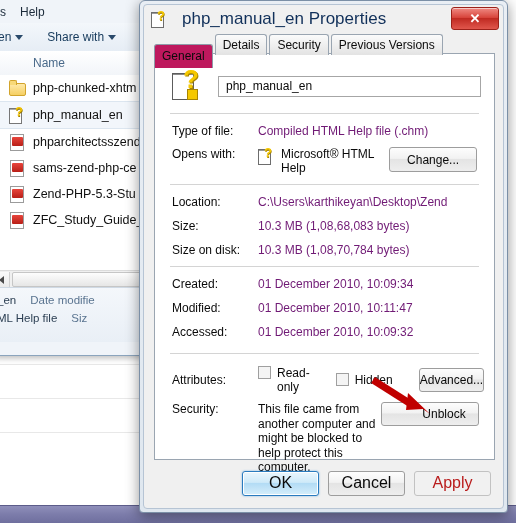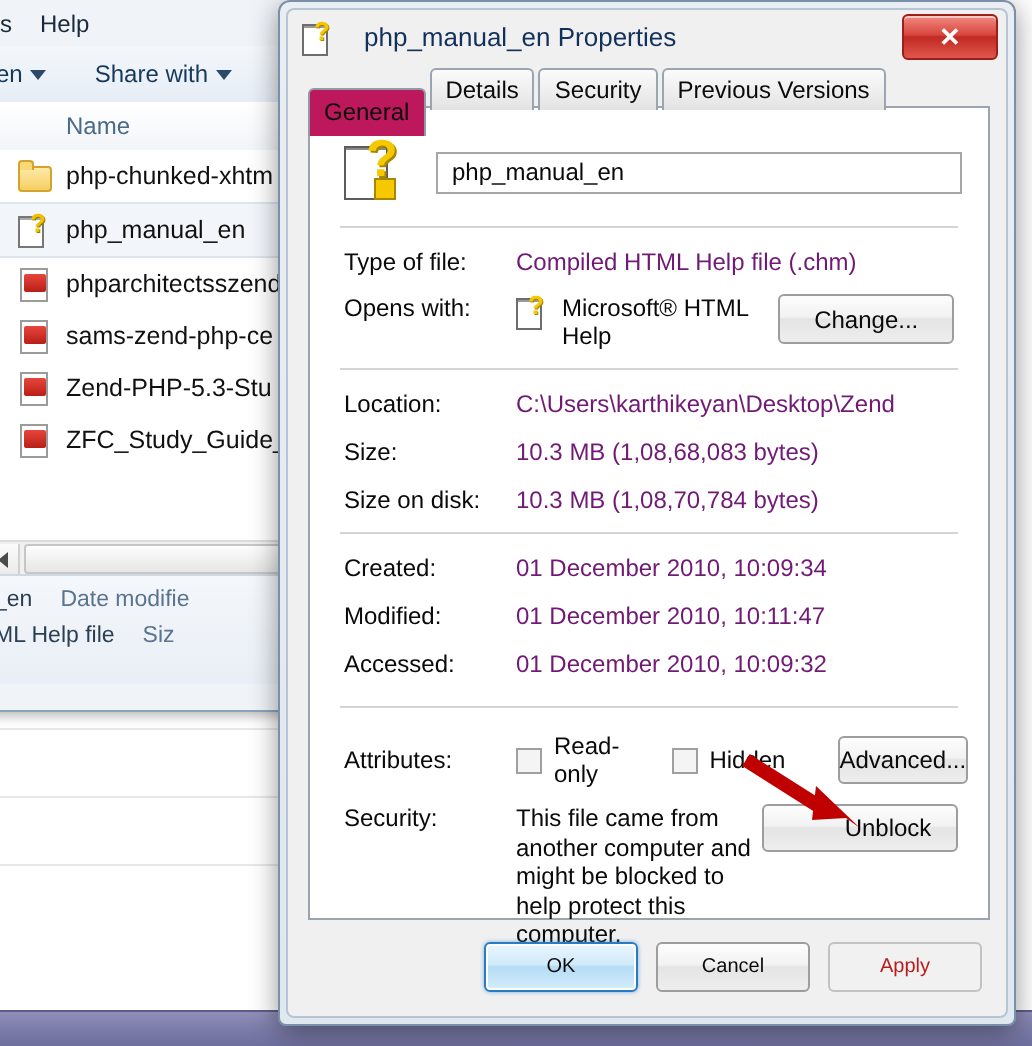"php_manual_en Properties" #dlg-title { font-size: 13px -> 17px }
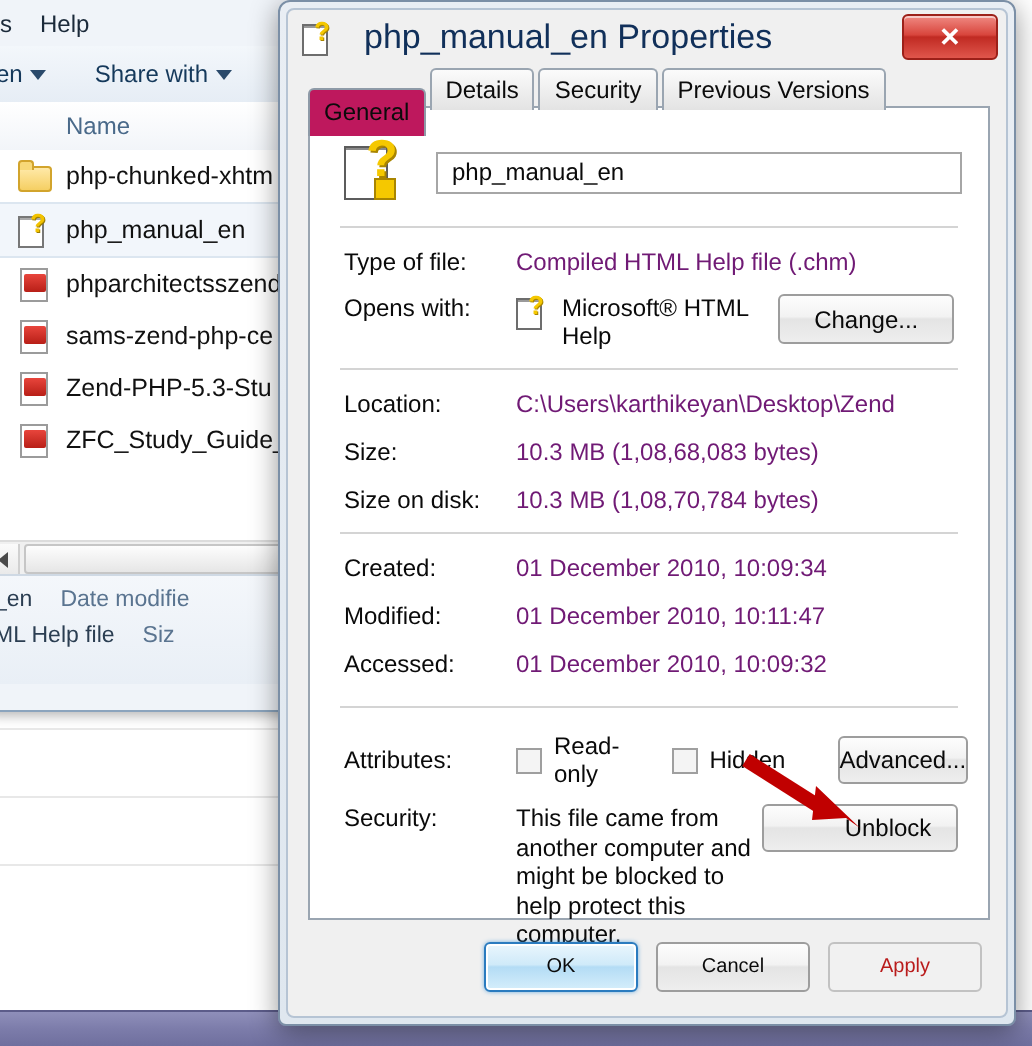"Read-only" .cbwrap { align-items: center -> flex-start }
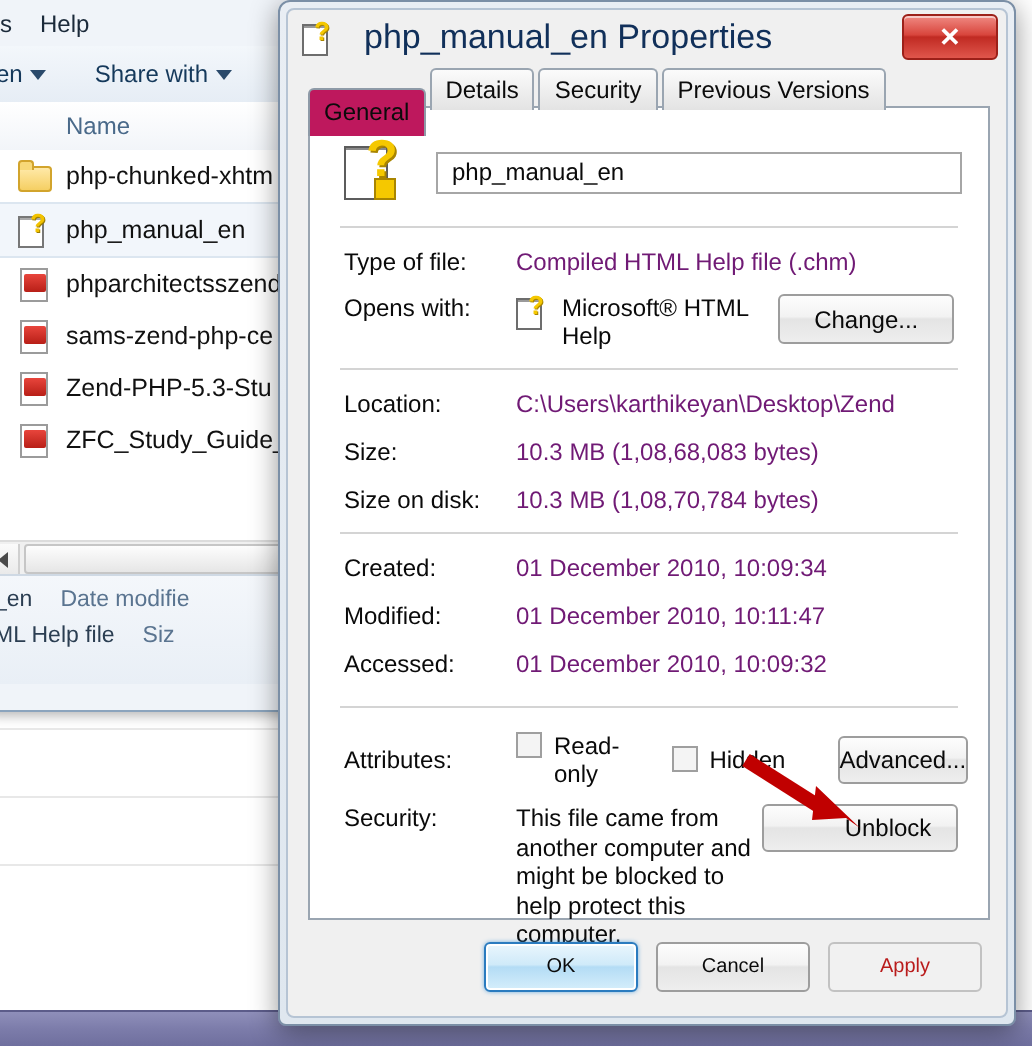"OK" .fbtn { font-size: 10px -> 16px }
